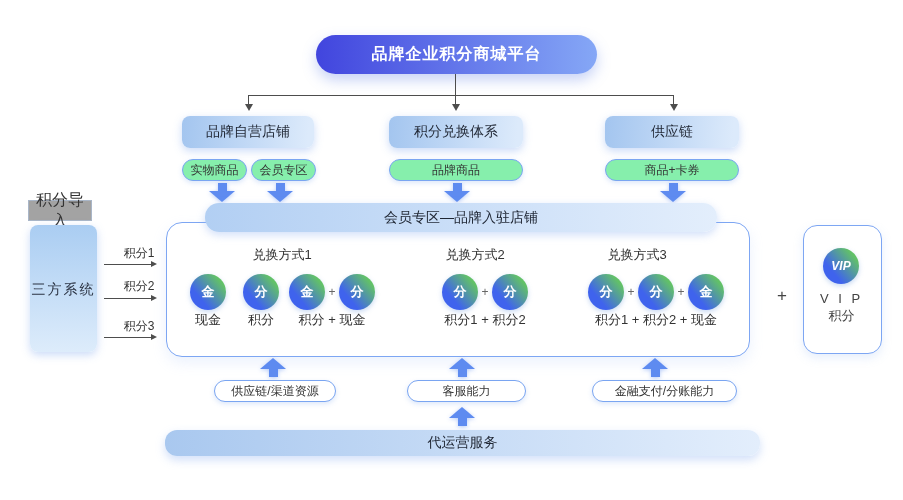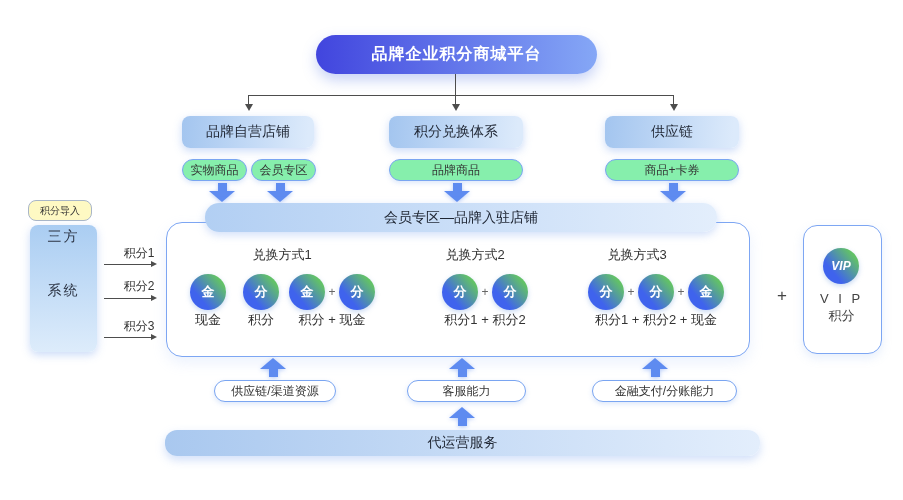"积分导入" .import-label { background: #fef9c3 -> #a3a3a3; border-radius: 8px -> 0; font-size: 10px -> 16px }
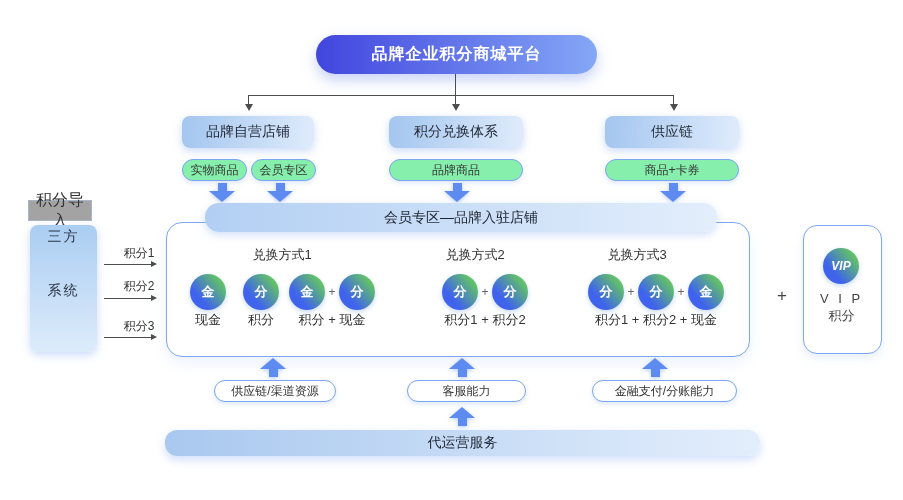"三方" .sys-box { flex-direction: column -> none; gap: 32px -> none; justify-content: none -> center }
